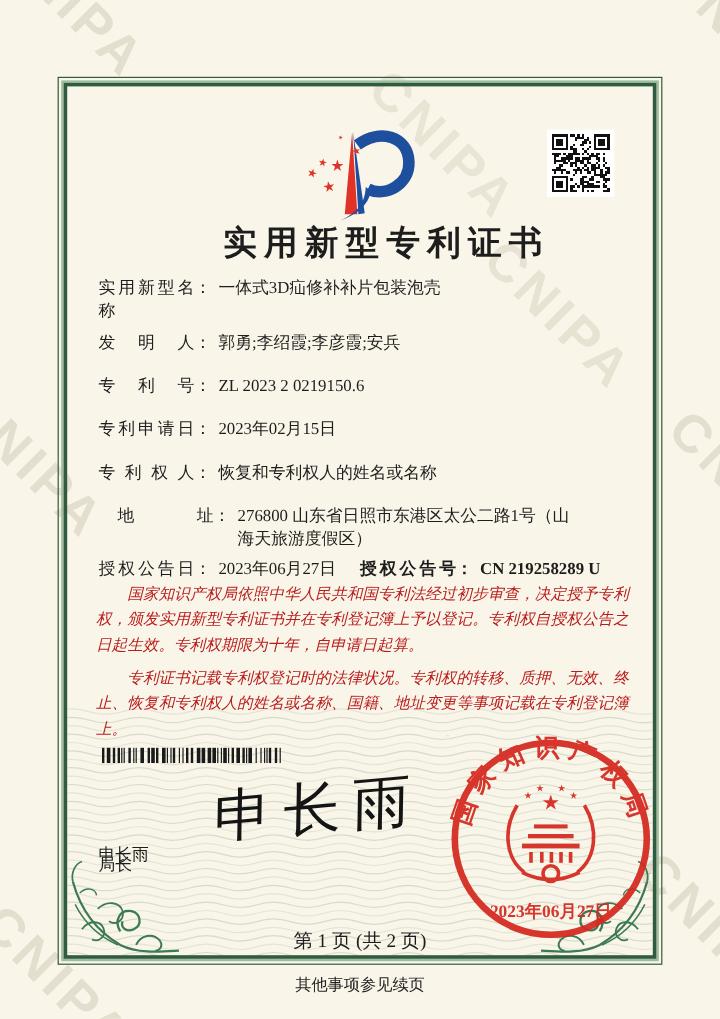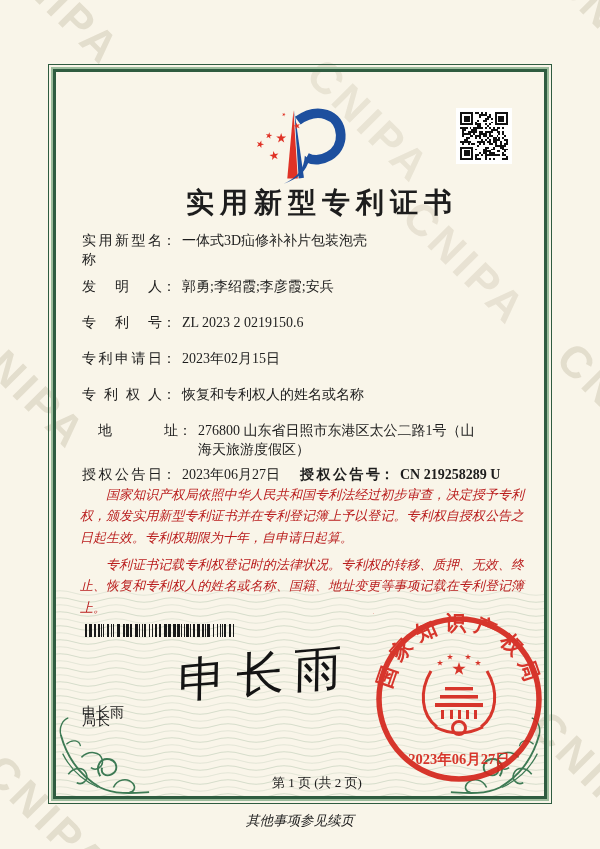"第 1 页 (共 2" .page-ind { font-size: 13px -> 16px; left: 17px -> 0 }
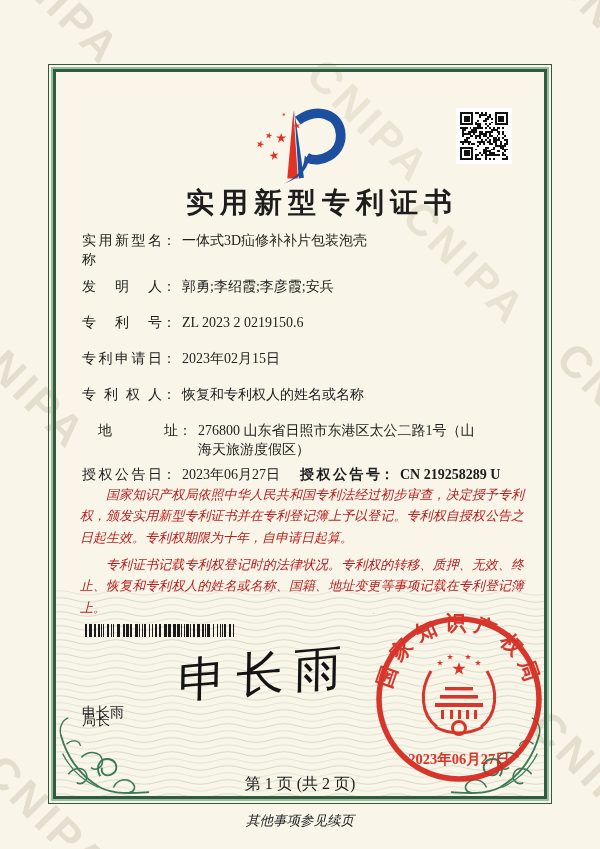"其他事项参见续页" .footer-note { font-style: italic -> none }
